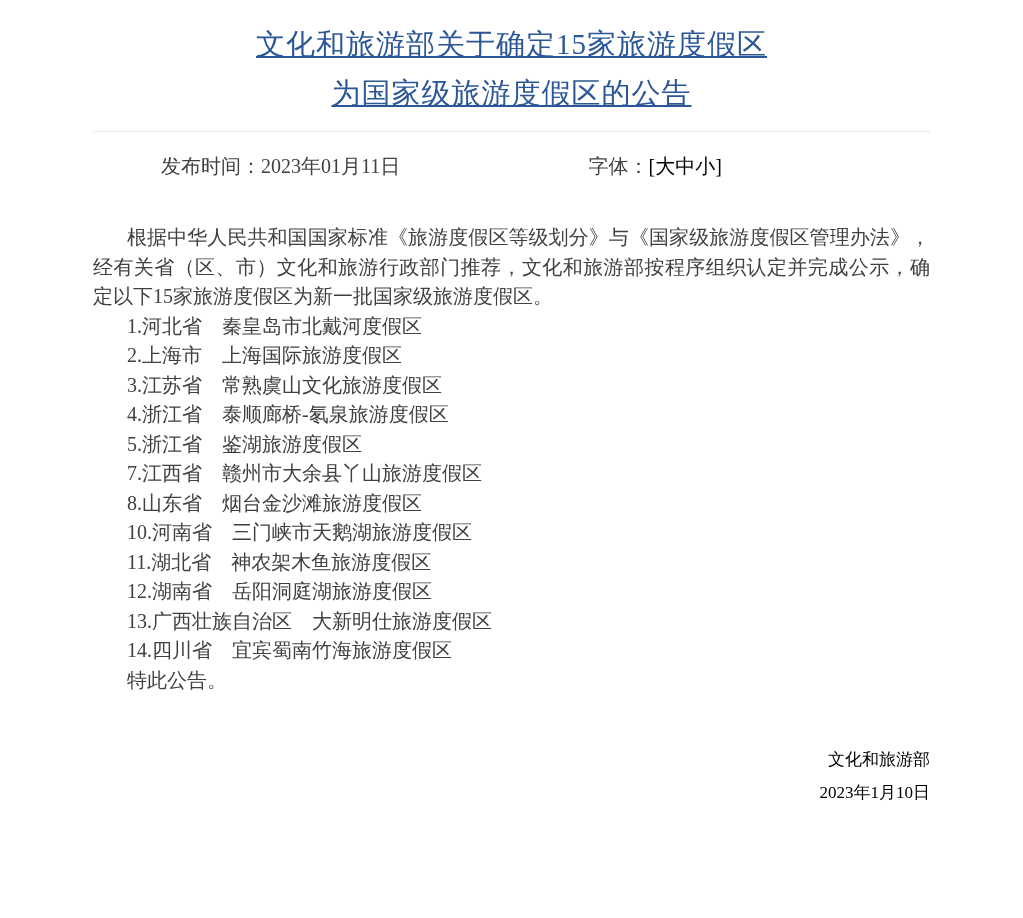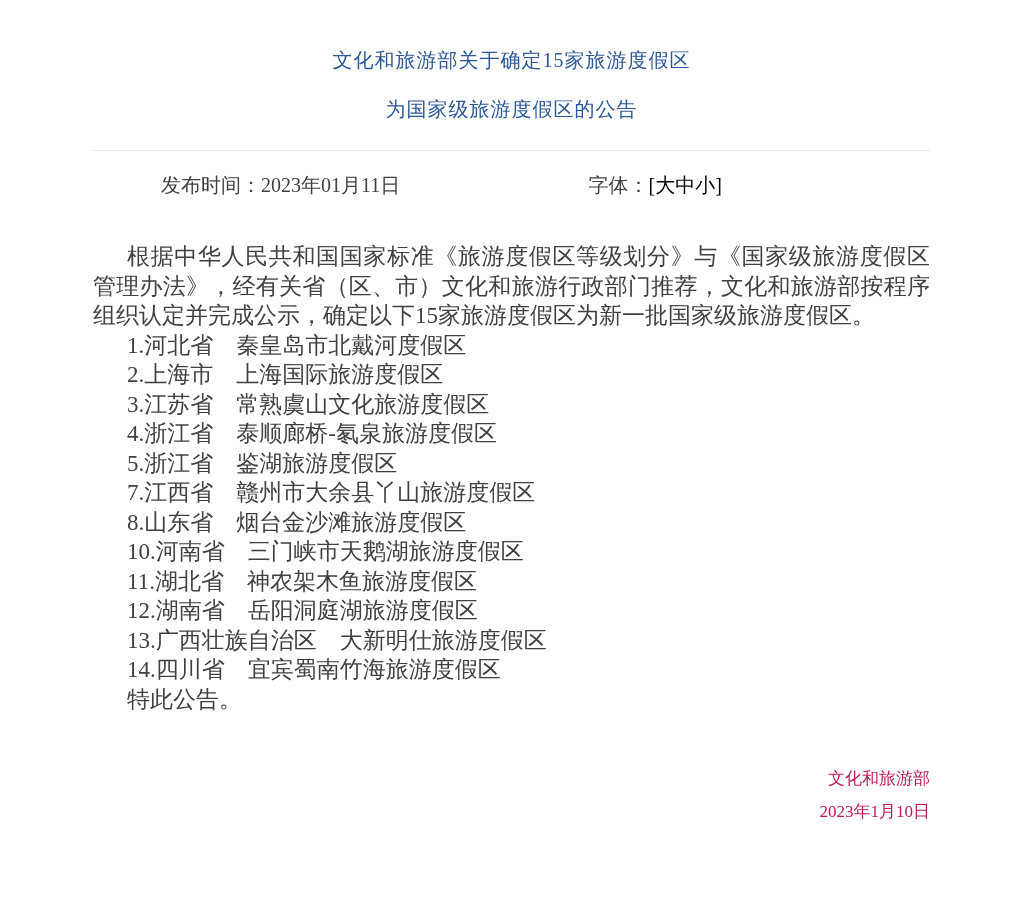"文化和旅游部关于确定15家旅游度假区" .doc-title { font-size: 20px -> 29px; margin: 16px -> 0; text-decoration: none -> underline }
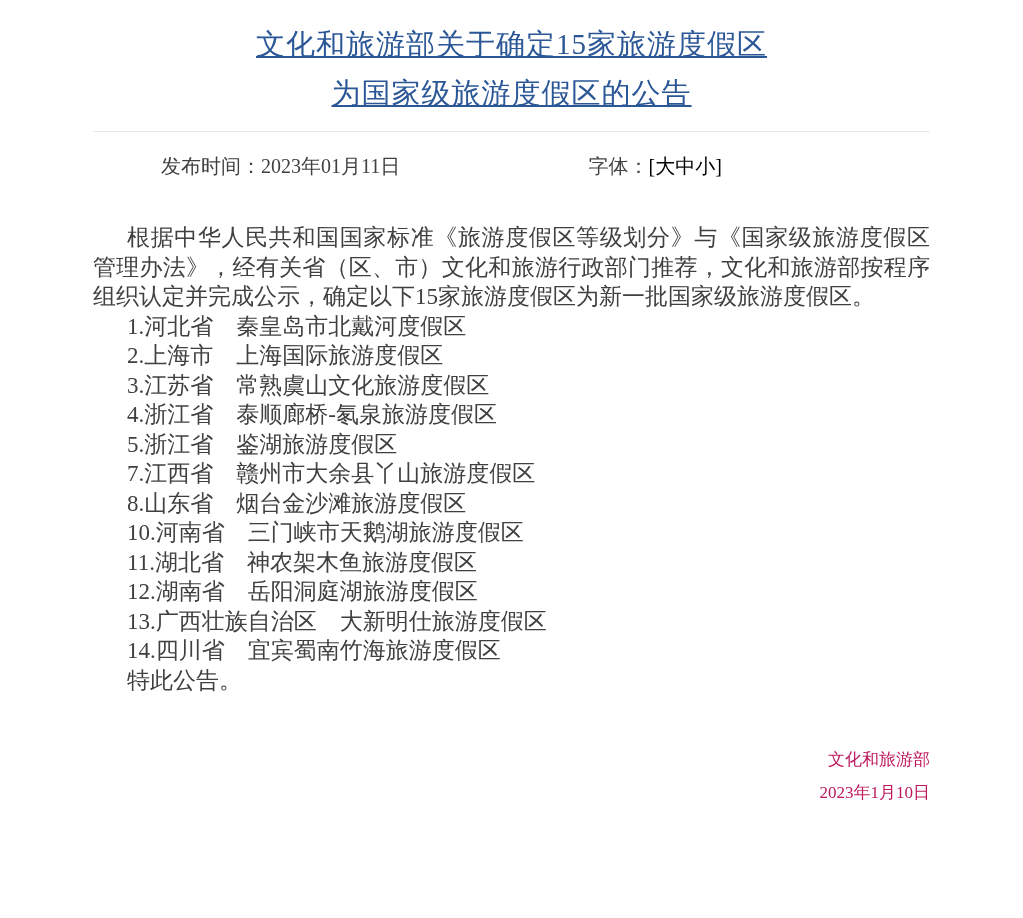"根据中华人民共和国国家标准《旅游度假区等级划分》与《国家级旅游度假区管理办法》，" .doc-body { font-size: 23px -> 20px }
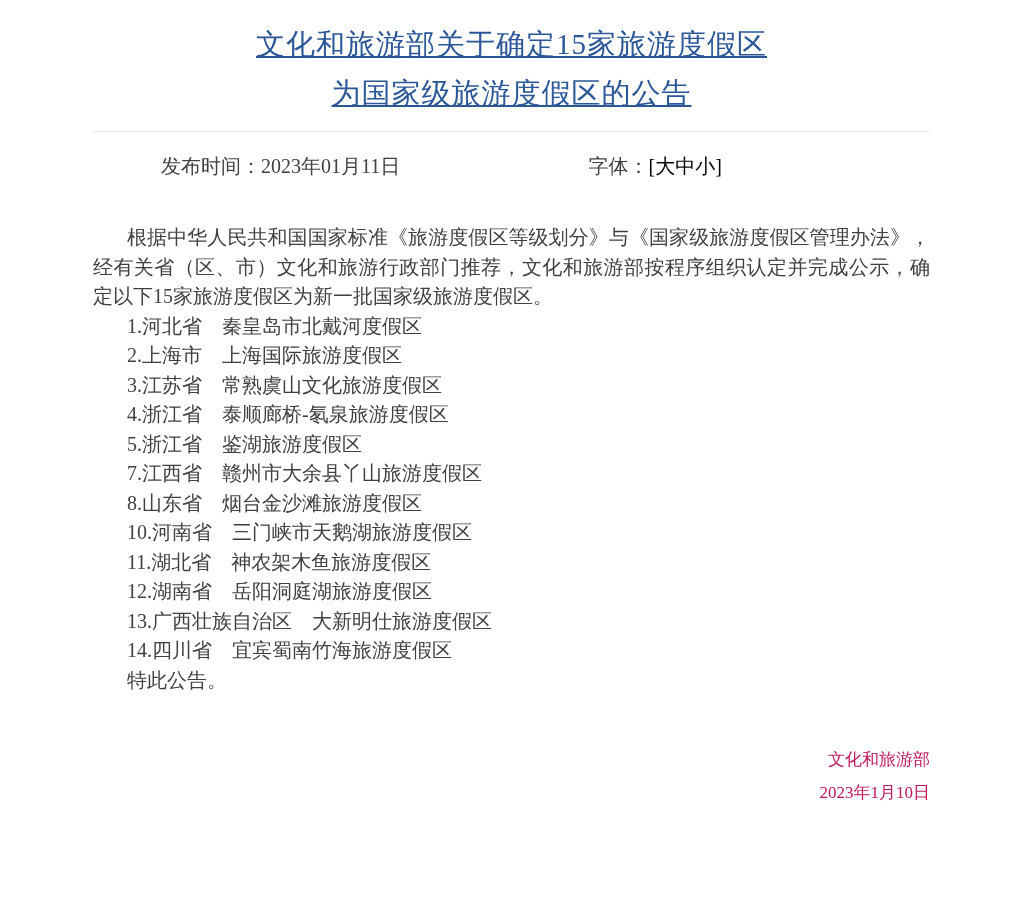"文化和旅游部" .signature { color: #be185d -> #000000 }
